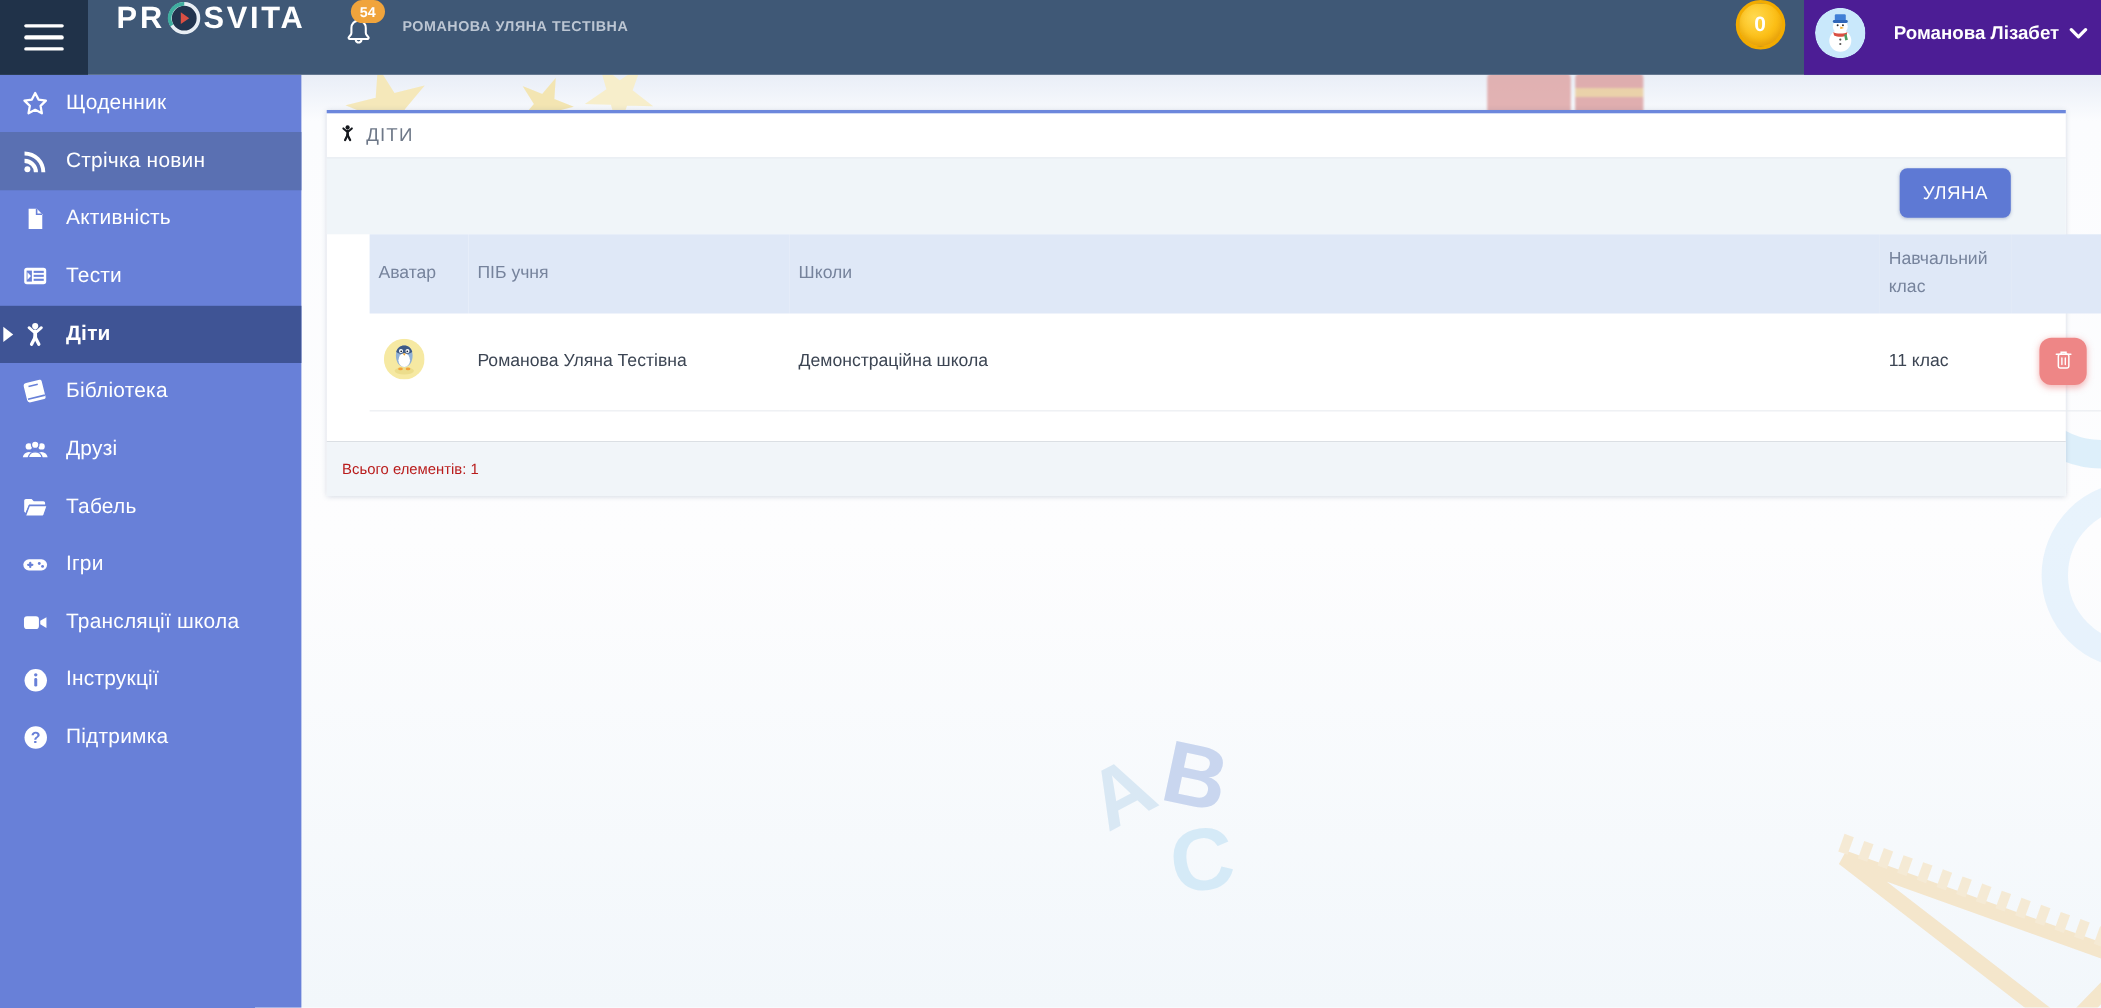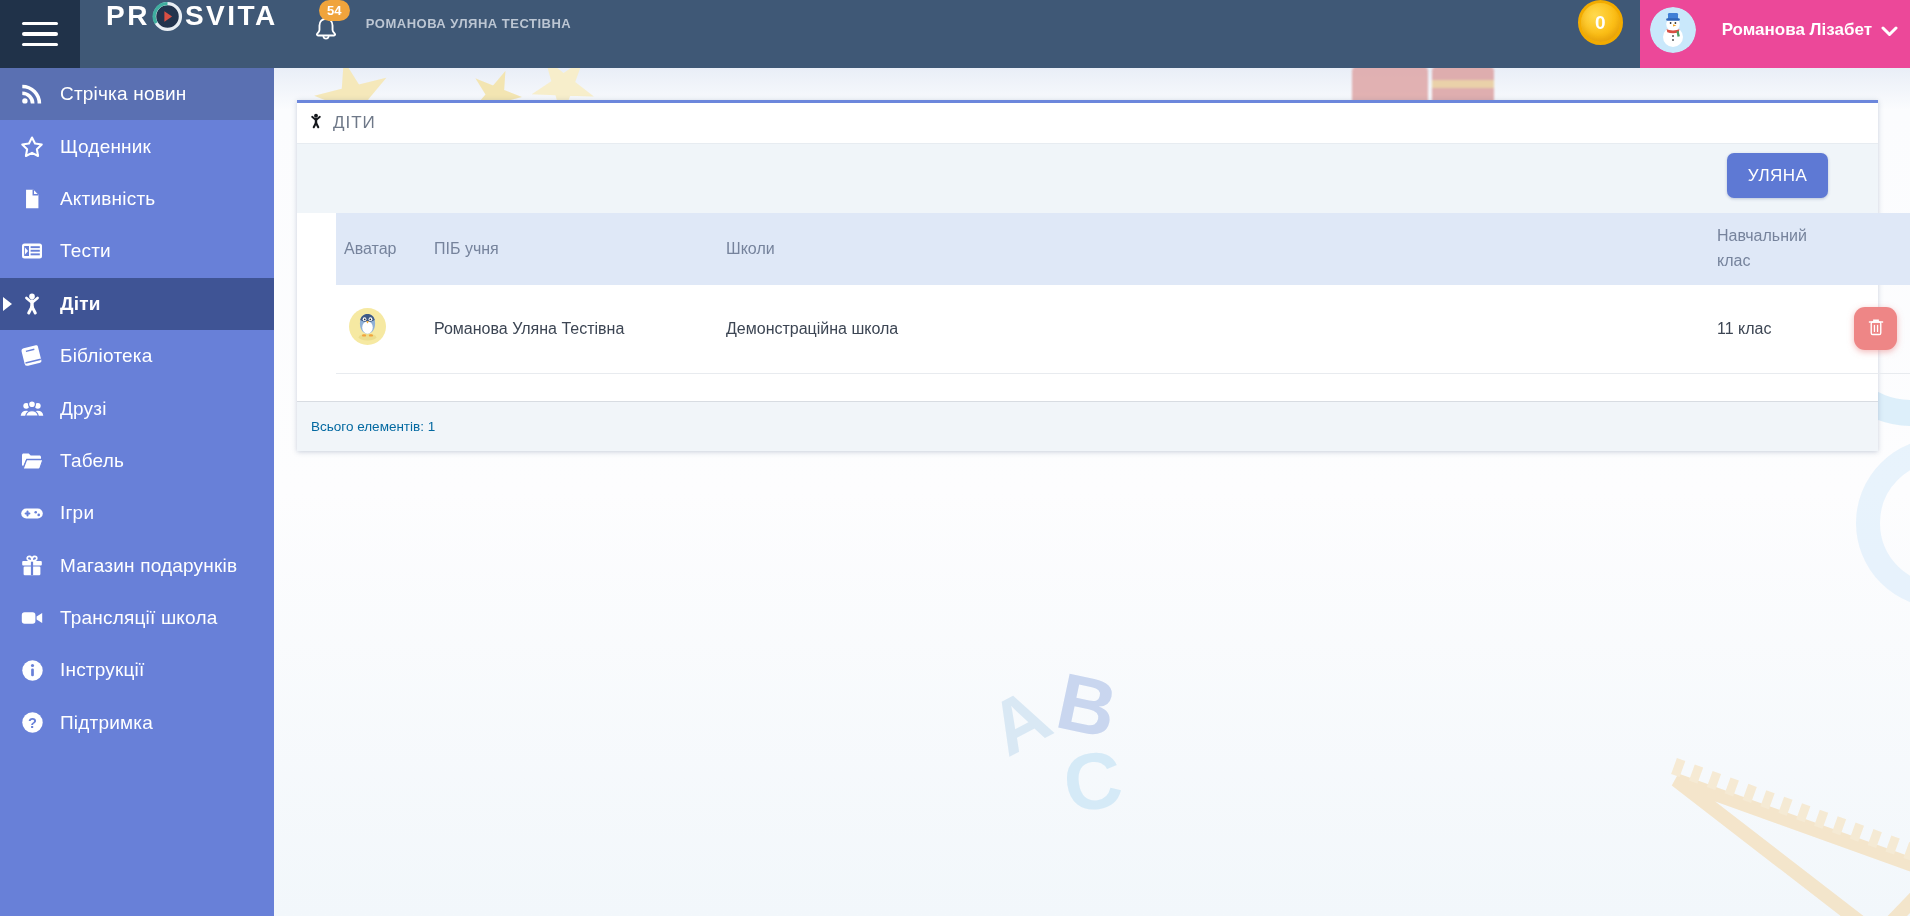"Романова Лізабет" .user { background: #ec4899 -> #4c1d95 }
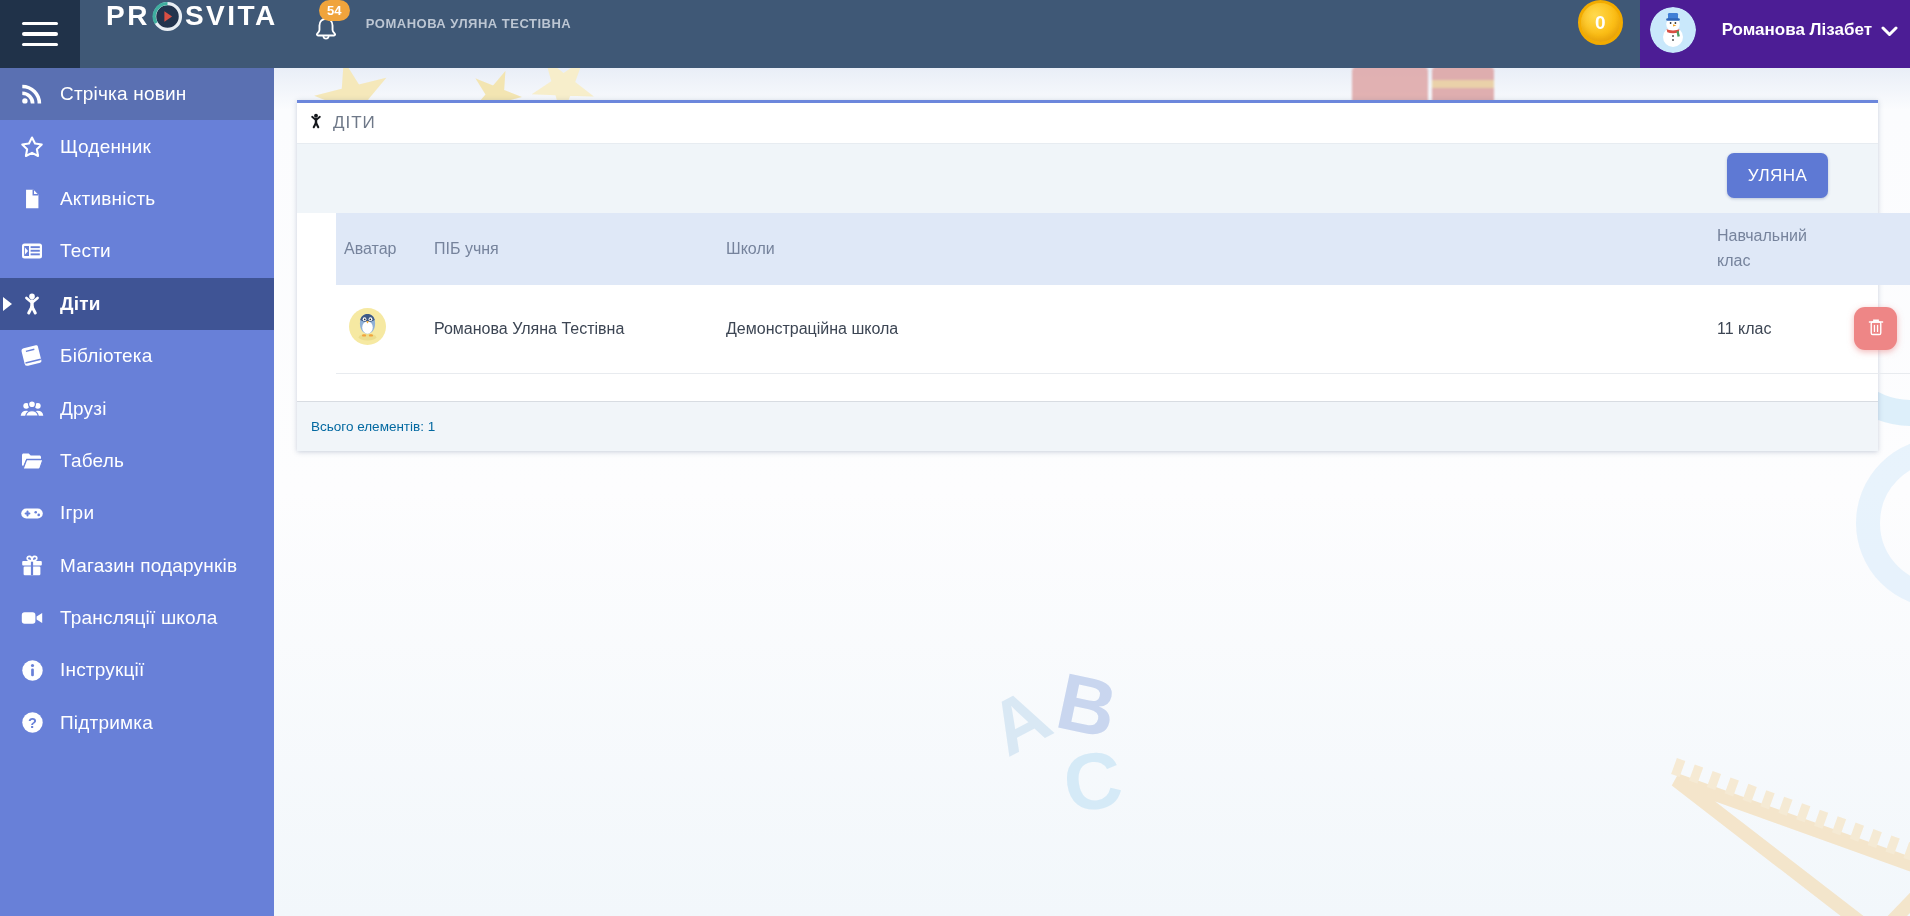"Стрічка новин" div.side-item { order: before "Щоденник" -> after "Щоденник" }
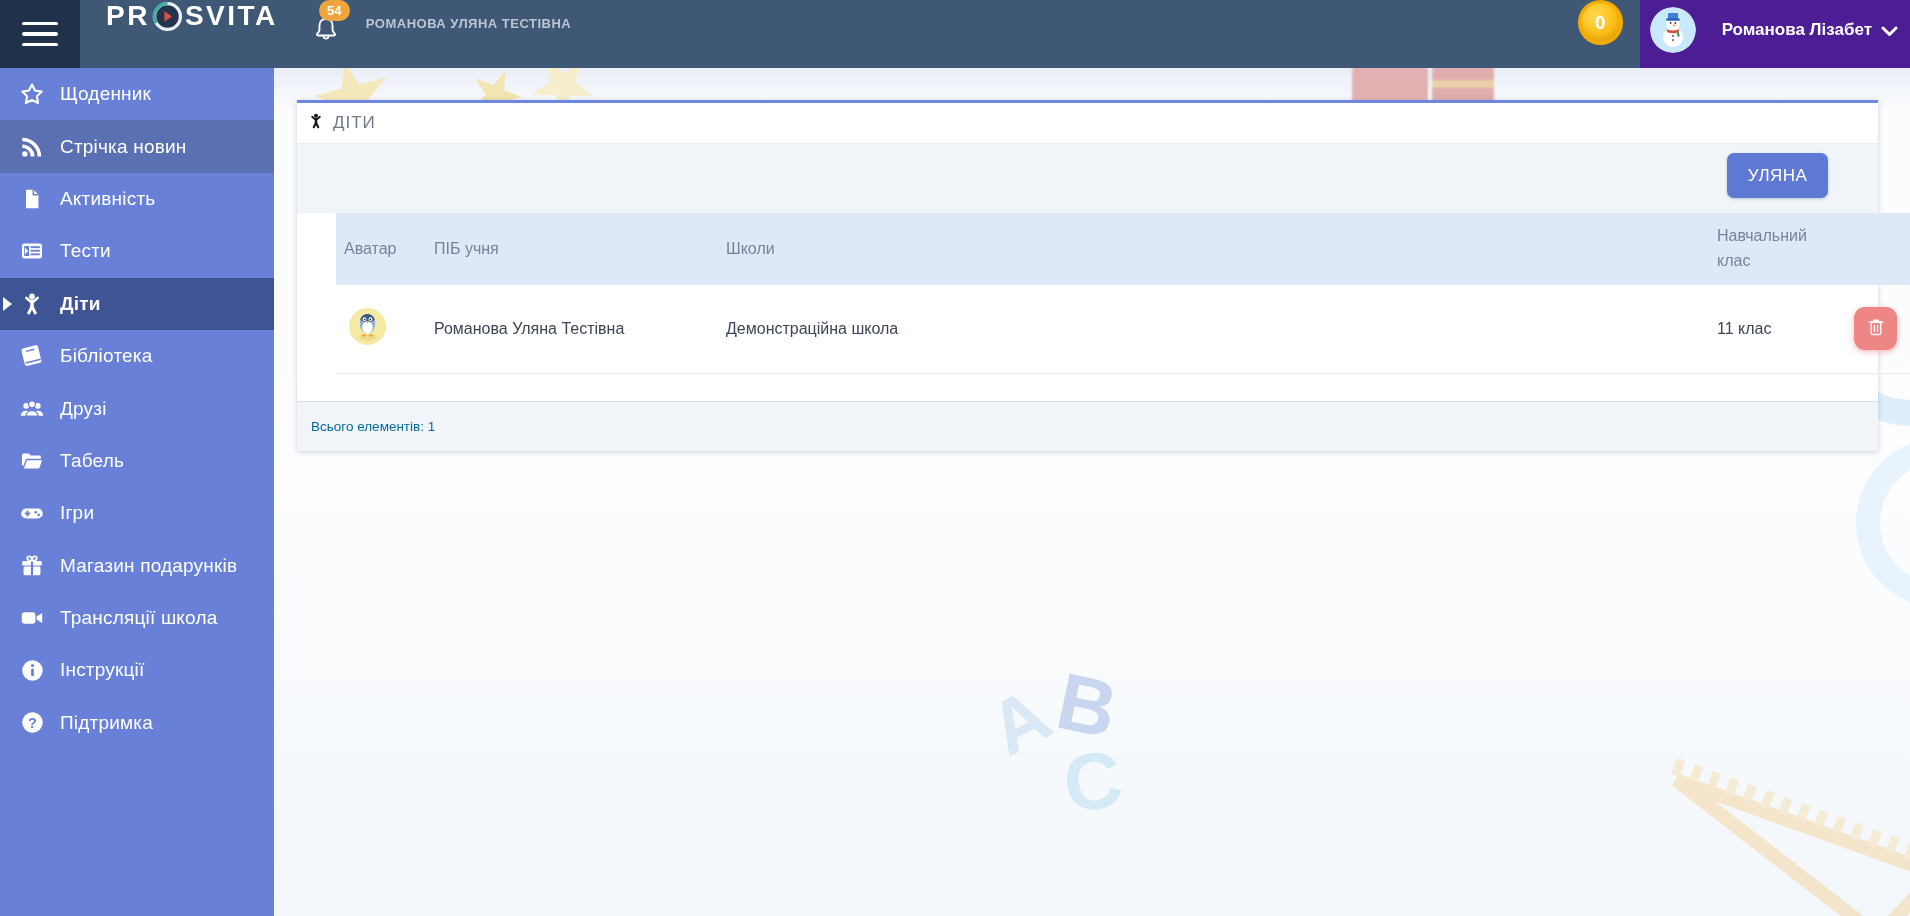"Всього елементів: 1" .card-footer { color: #0369a1 -> #b91c1c }
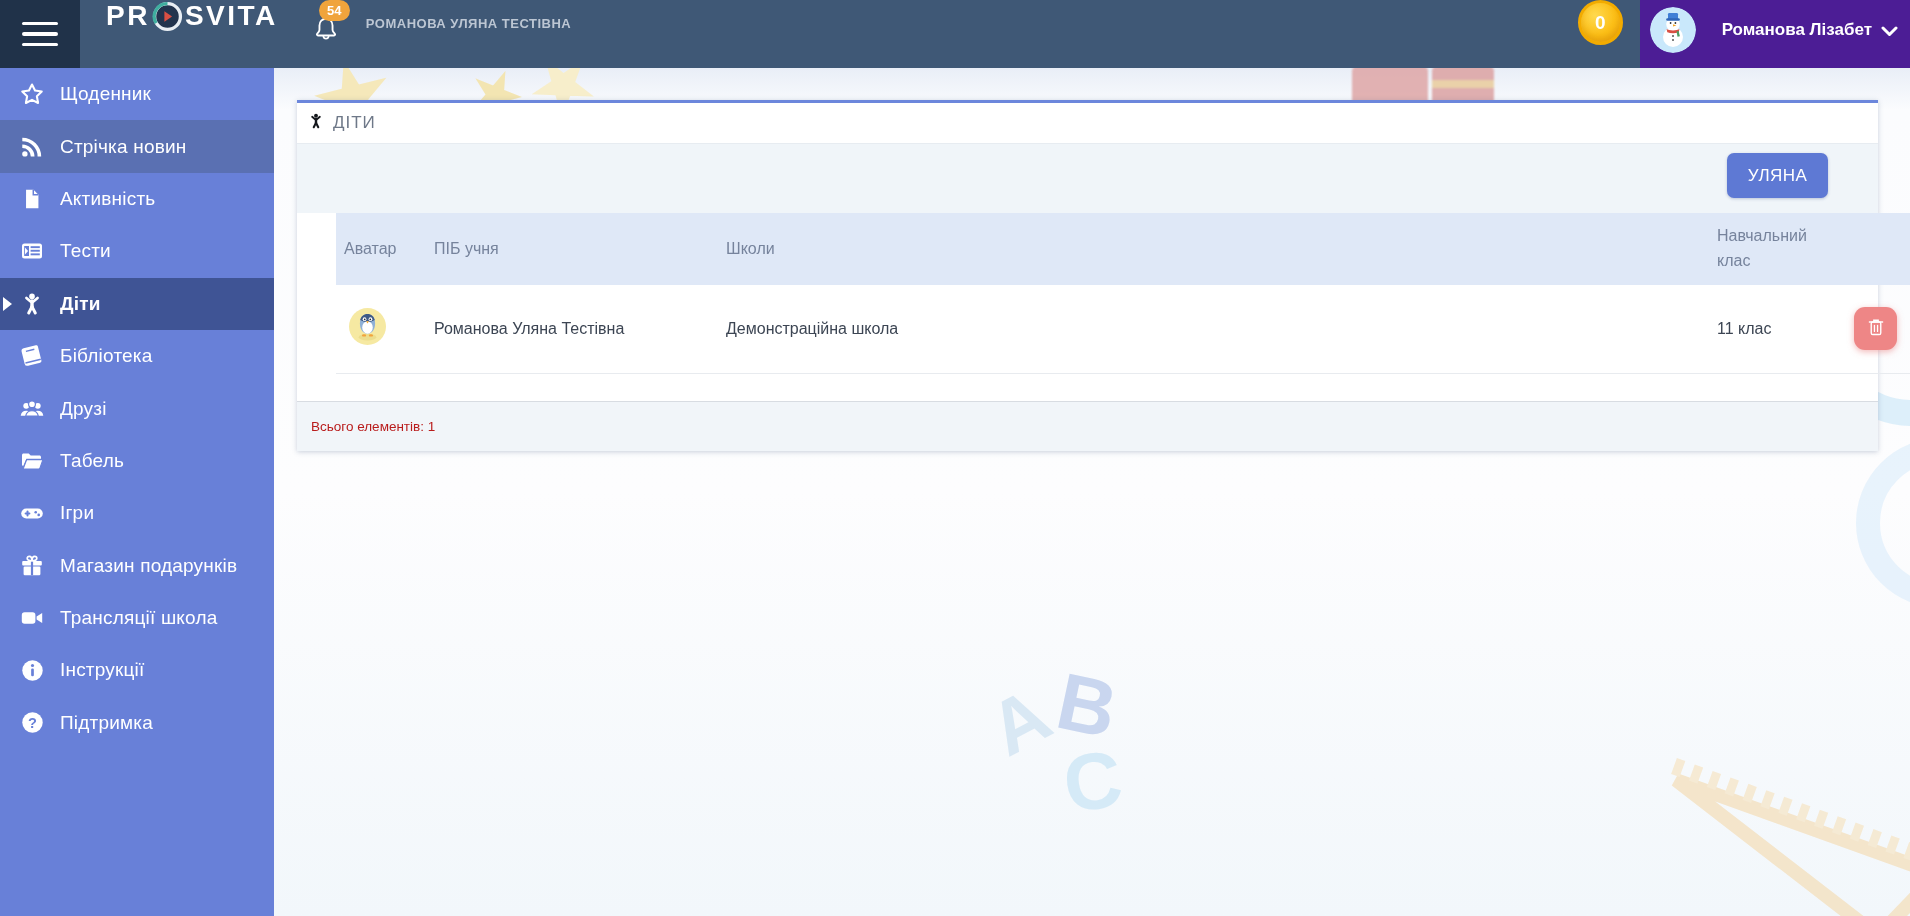"Магазин подарунків" div.side-item { html: <div> <span> <svg> <g> <rect></rect> <rect></rect> </g> <rect></rect> <path></path> </svg> </span> <span>Магазин подарунків</span> </div> -> none }
